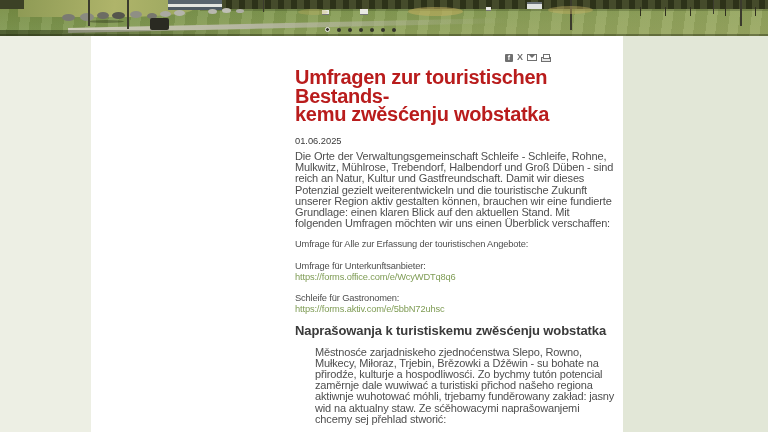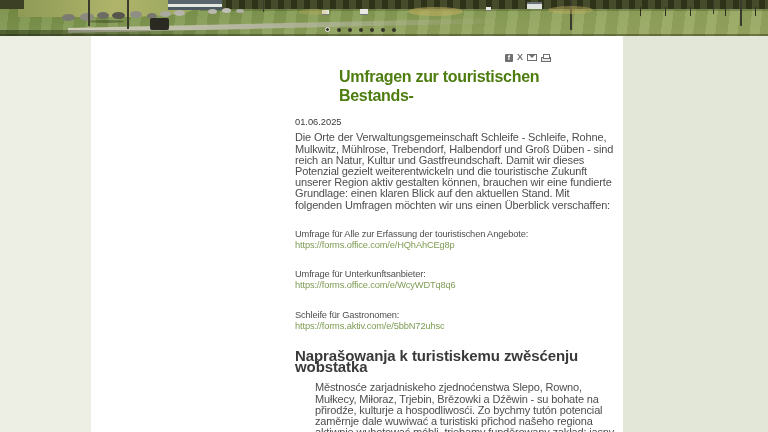"Umfragen zur touristischen Bestands-" h1 { color: #4d7c0f -> #b91c1c; font-size: 16px -> 20px; margin-left: 44px -> none }
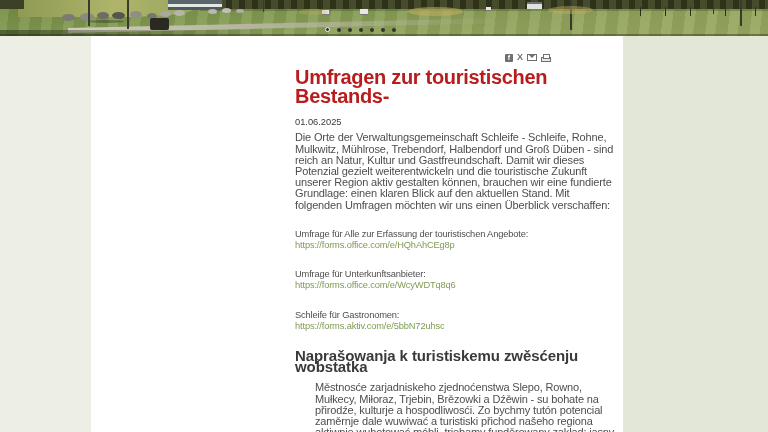"kemu zwěsćenju wobstatka" span.tl { html: none -> <span>kemu zwěsćenju wobstatka</span> }
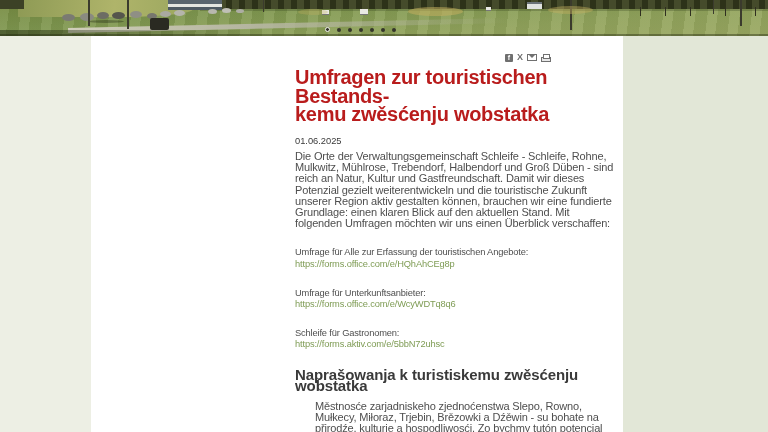"Umfrage für Alle zur Erfassung" .survey { margin-top: 18px -> 10px }
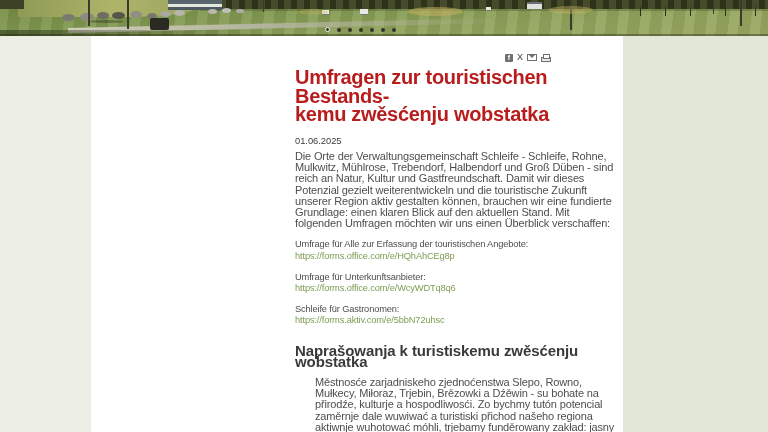"https://forms.office.com/e/HQhAhCEg8p" a { html: <a>https://forms.office.com/e/HQhAhCEg8p</a> -> none }
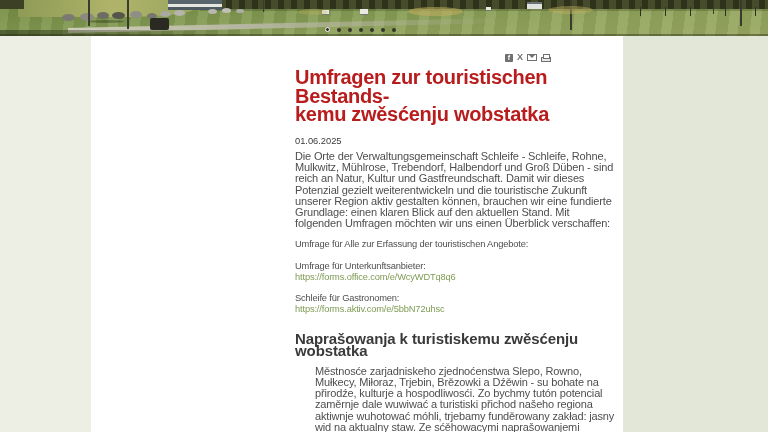"Naprašowanja k turistiskemu zwěsćenju" .subhead { font-size: 15px -> 13px; margin-top: 18px -> 10px }
